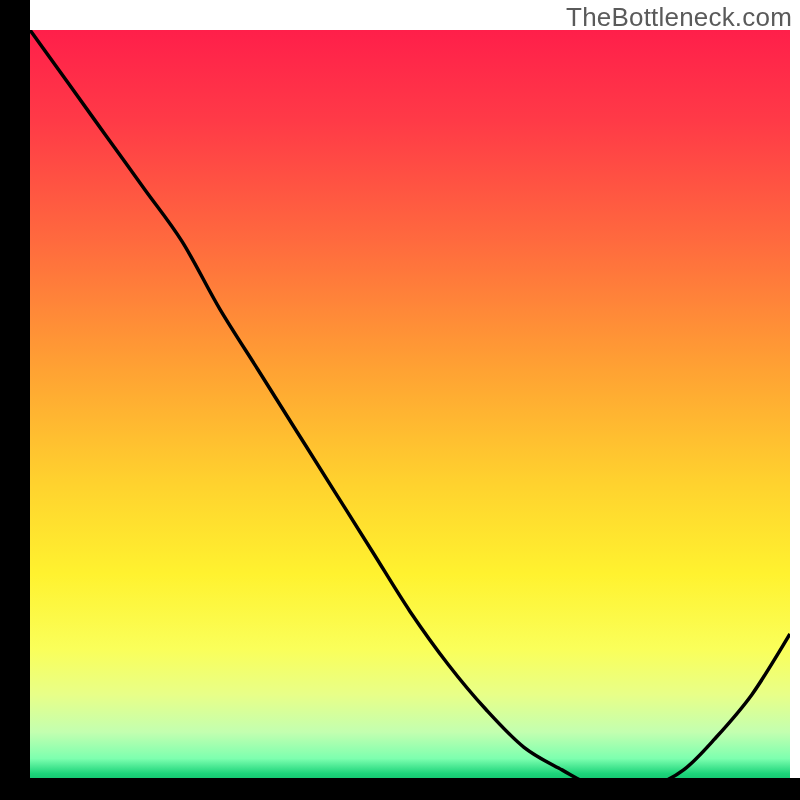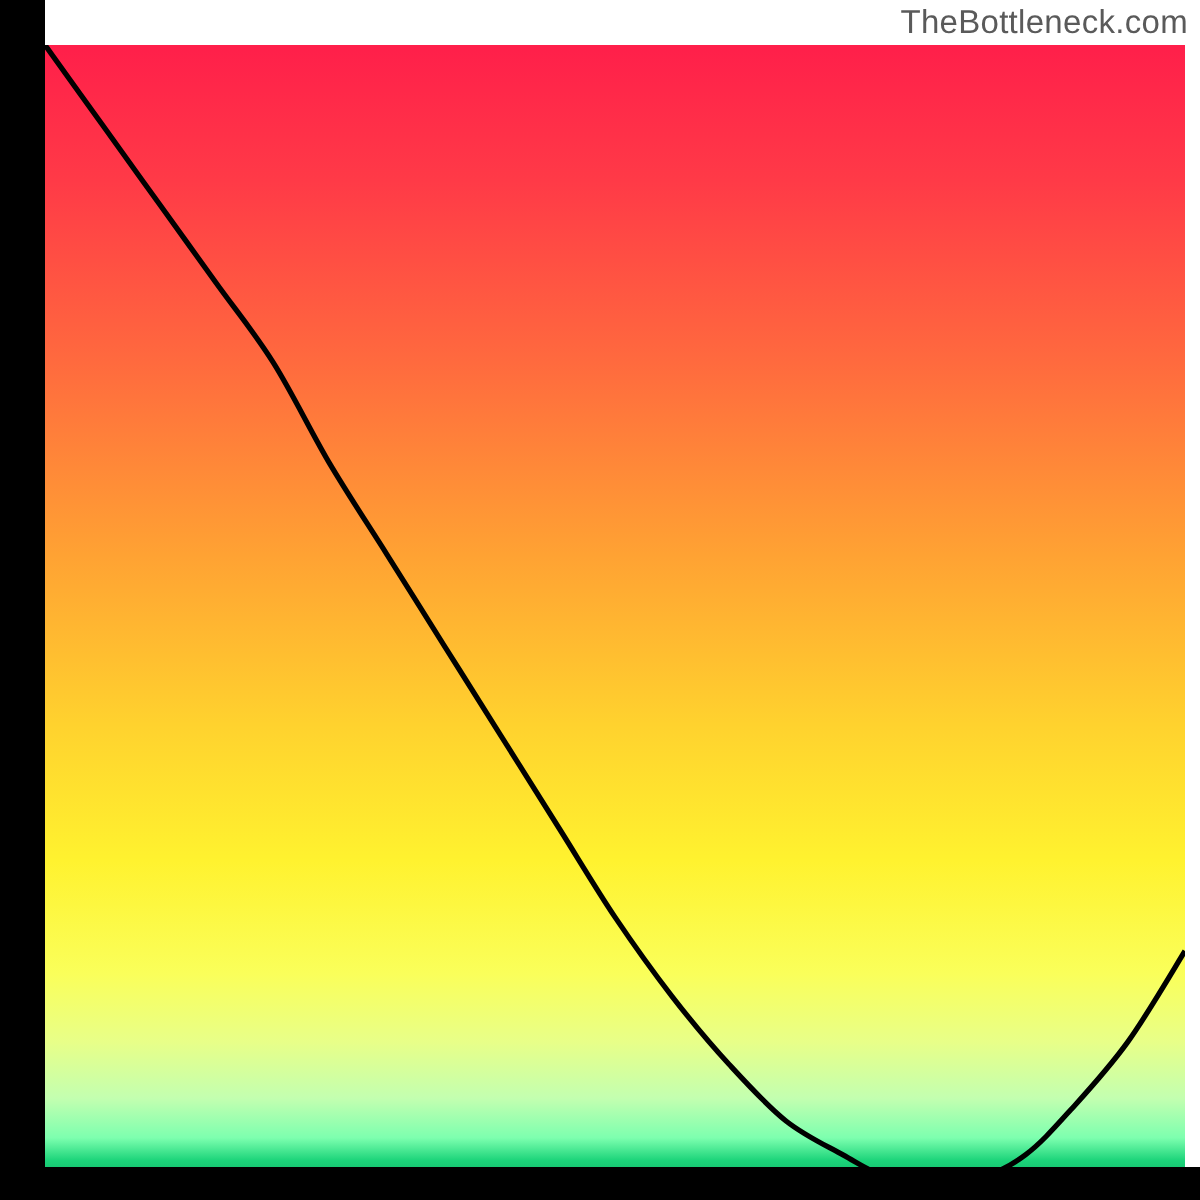"TheBottleneck.com" .watermark { font-size: 22px -> 26px }
